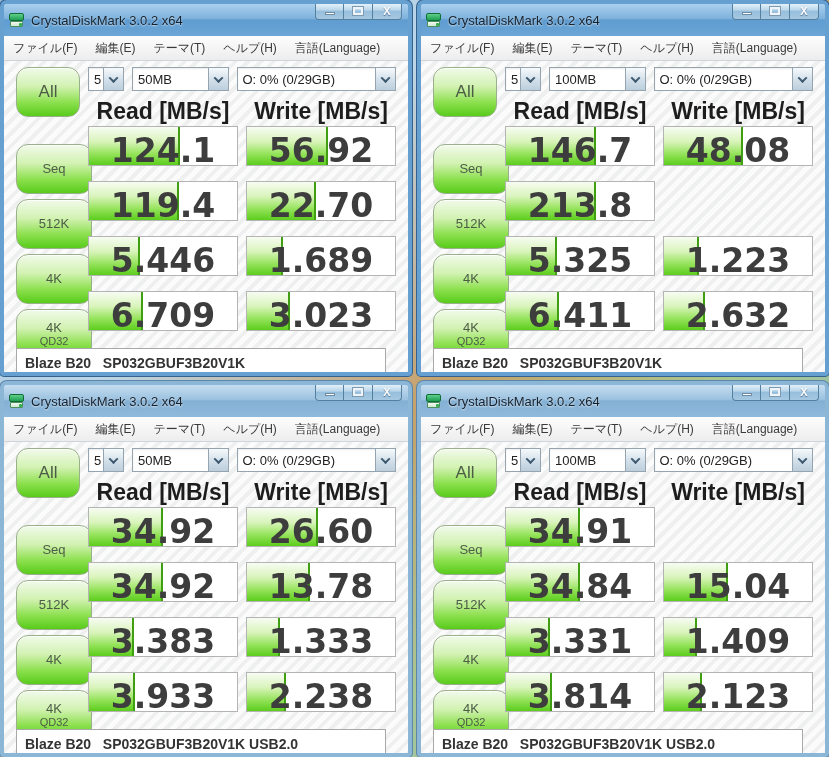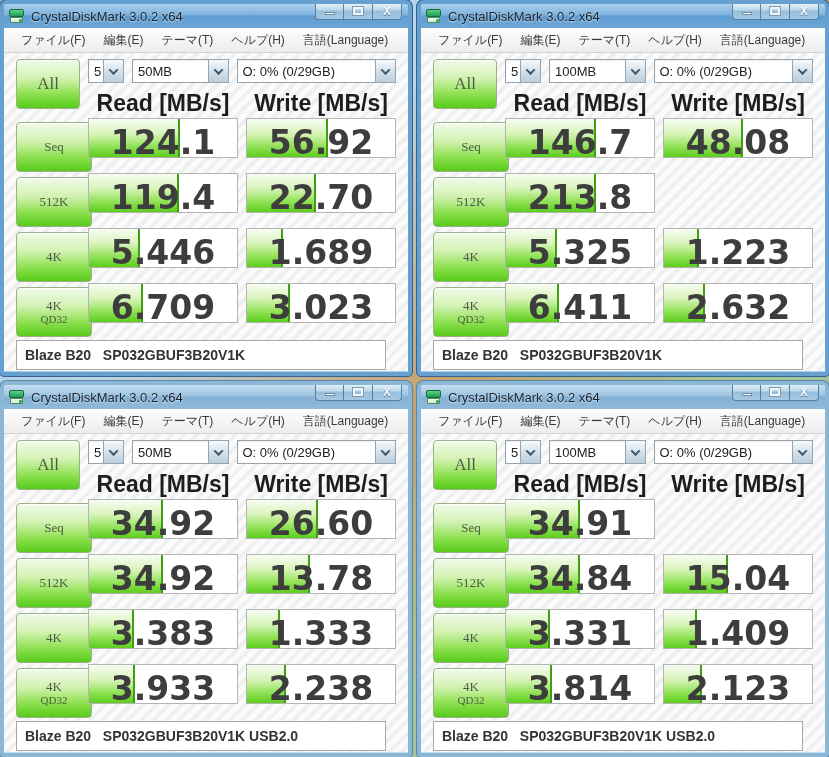"CrystalDiskMark 3.0.2 x64" .titlebar { height: 24px -> 32px }
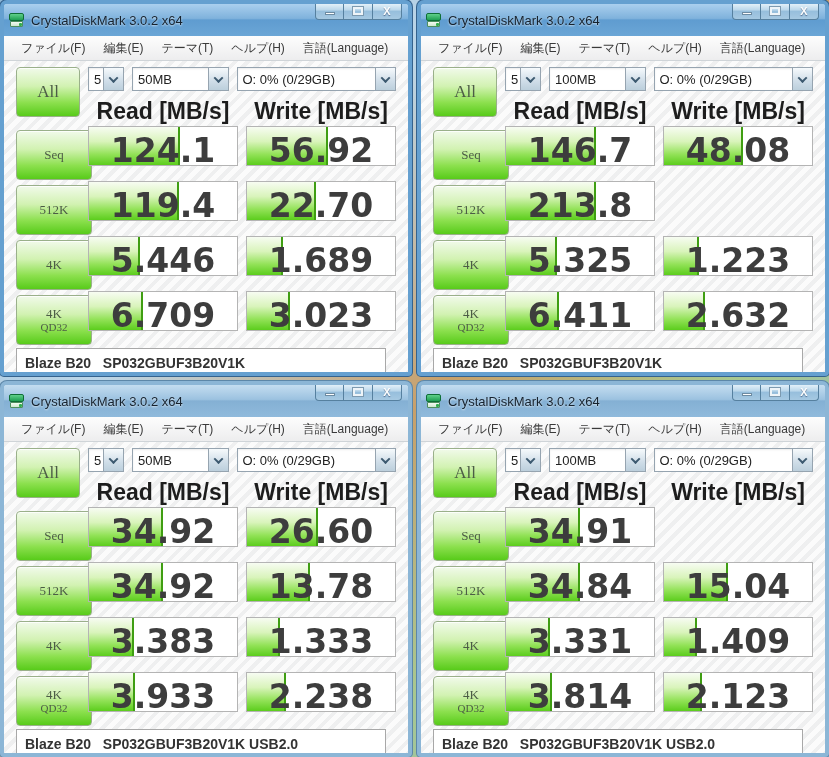"ファイル(F)" .menubar { padding-left: 8px -> 0 }
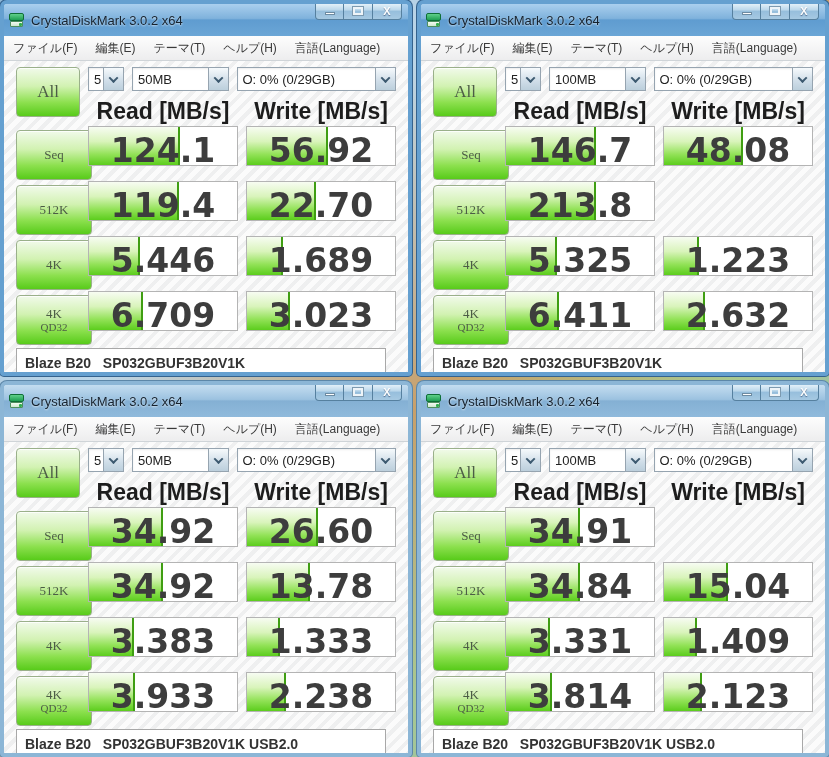"All" .greenbtn { border-radius: 4px -> 12px; font-family: Liberation Serif, serif -> none }
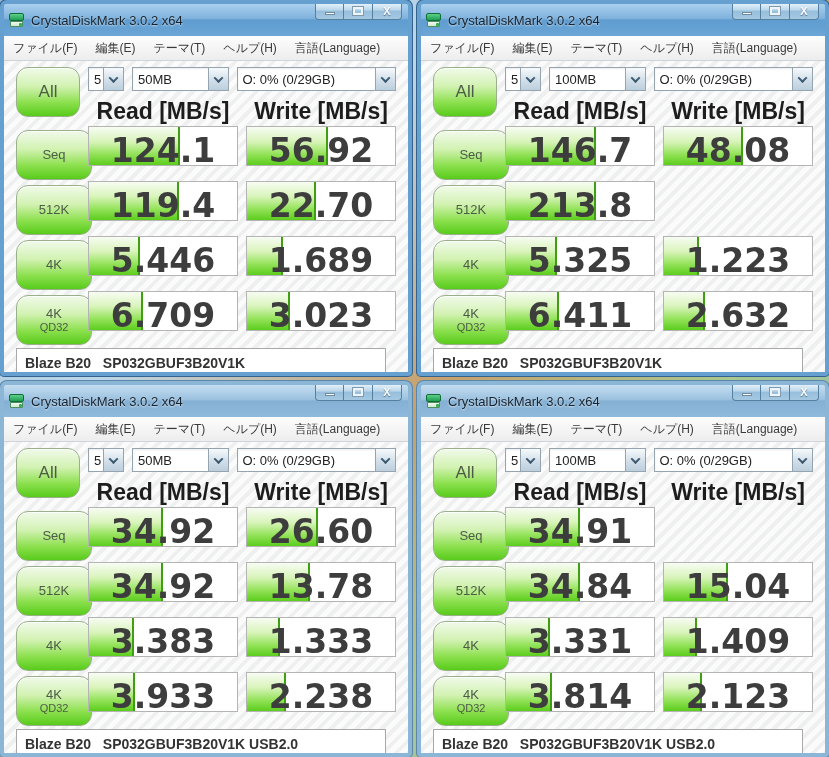"Seq" .rowbtn { margin-top: 5px -> 19px }
